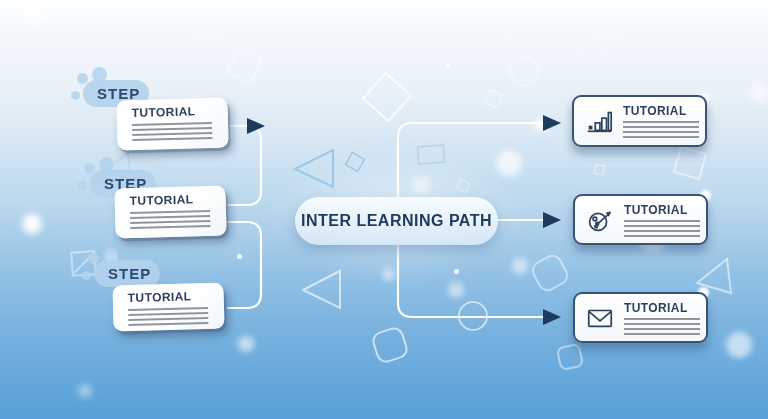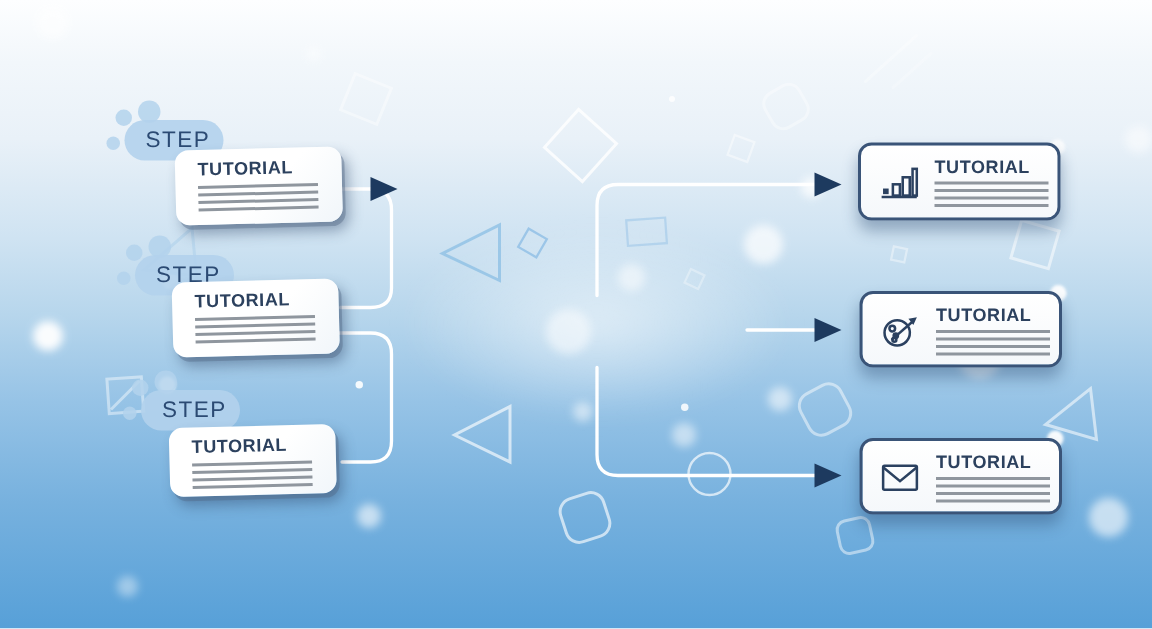"STEP" .step-label { font-weight: 400 -> 700 }
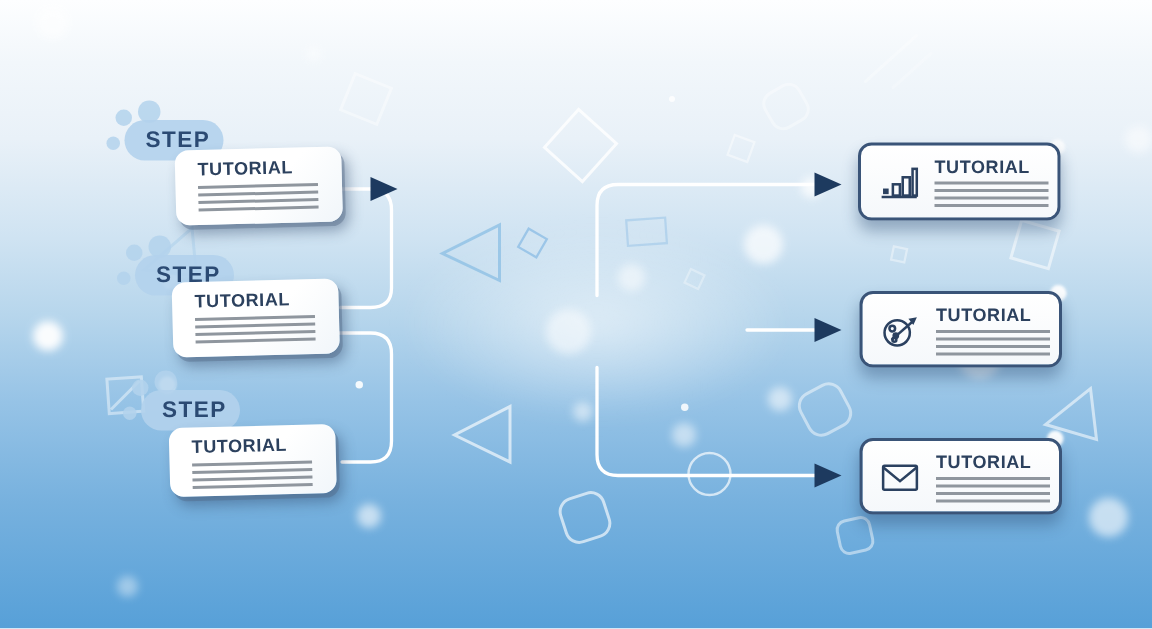"INTER LEARNING PATH" div.pill { html: none -> <div> <span>INTER LEARNING PATH</span> </div> }
